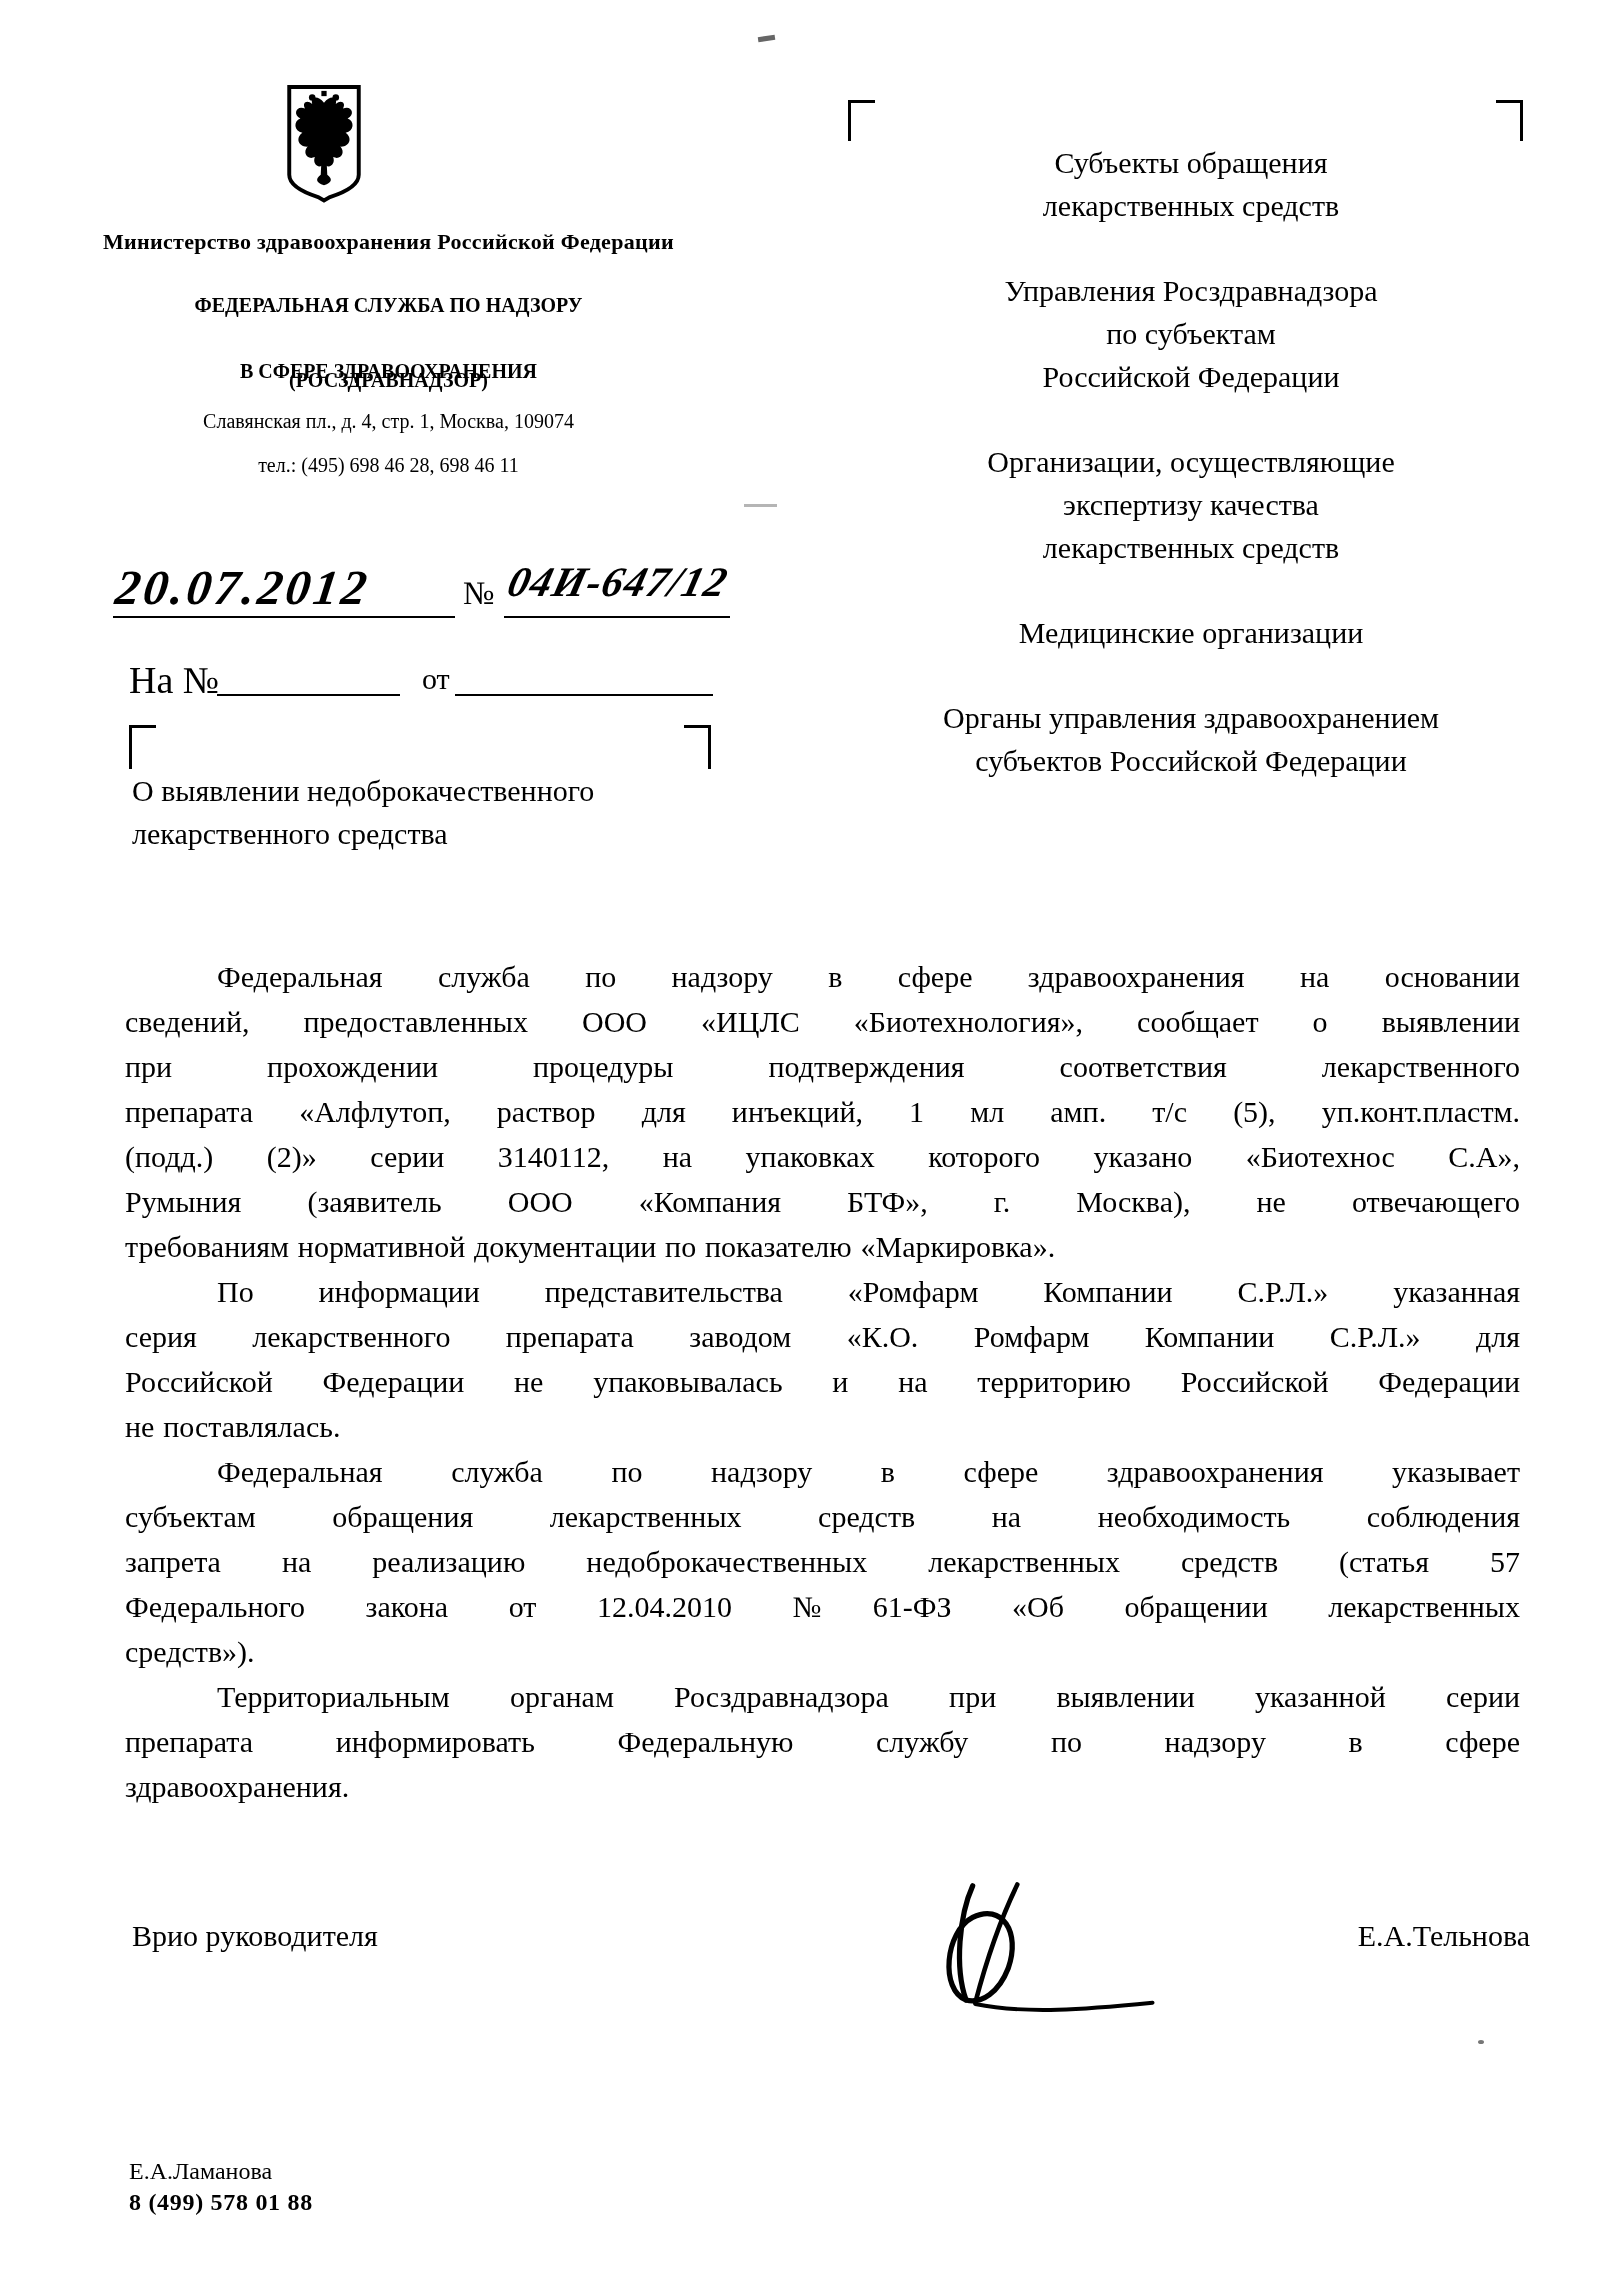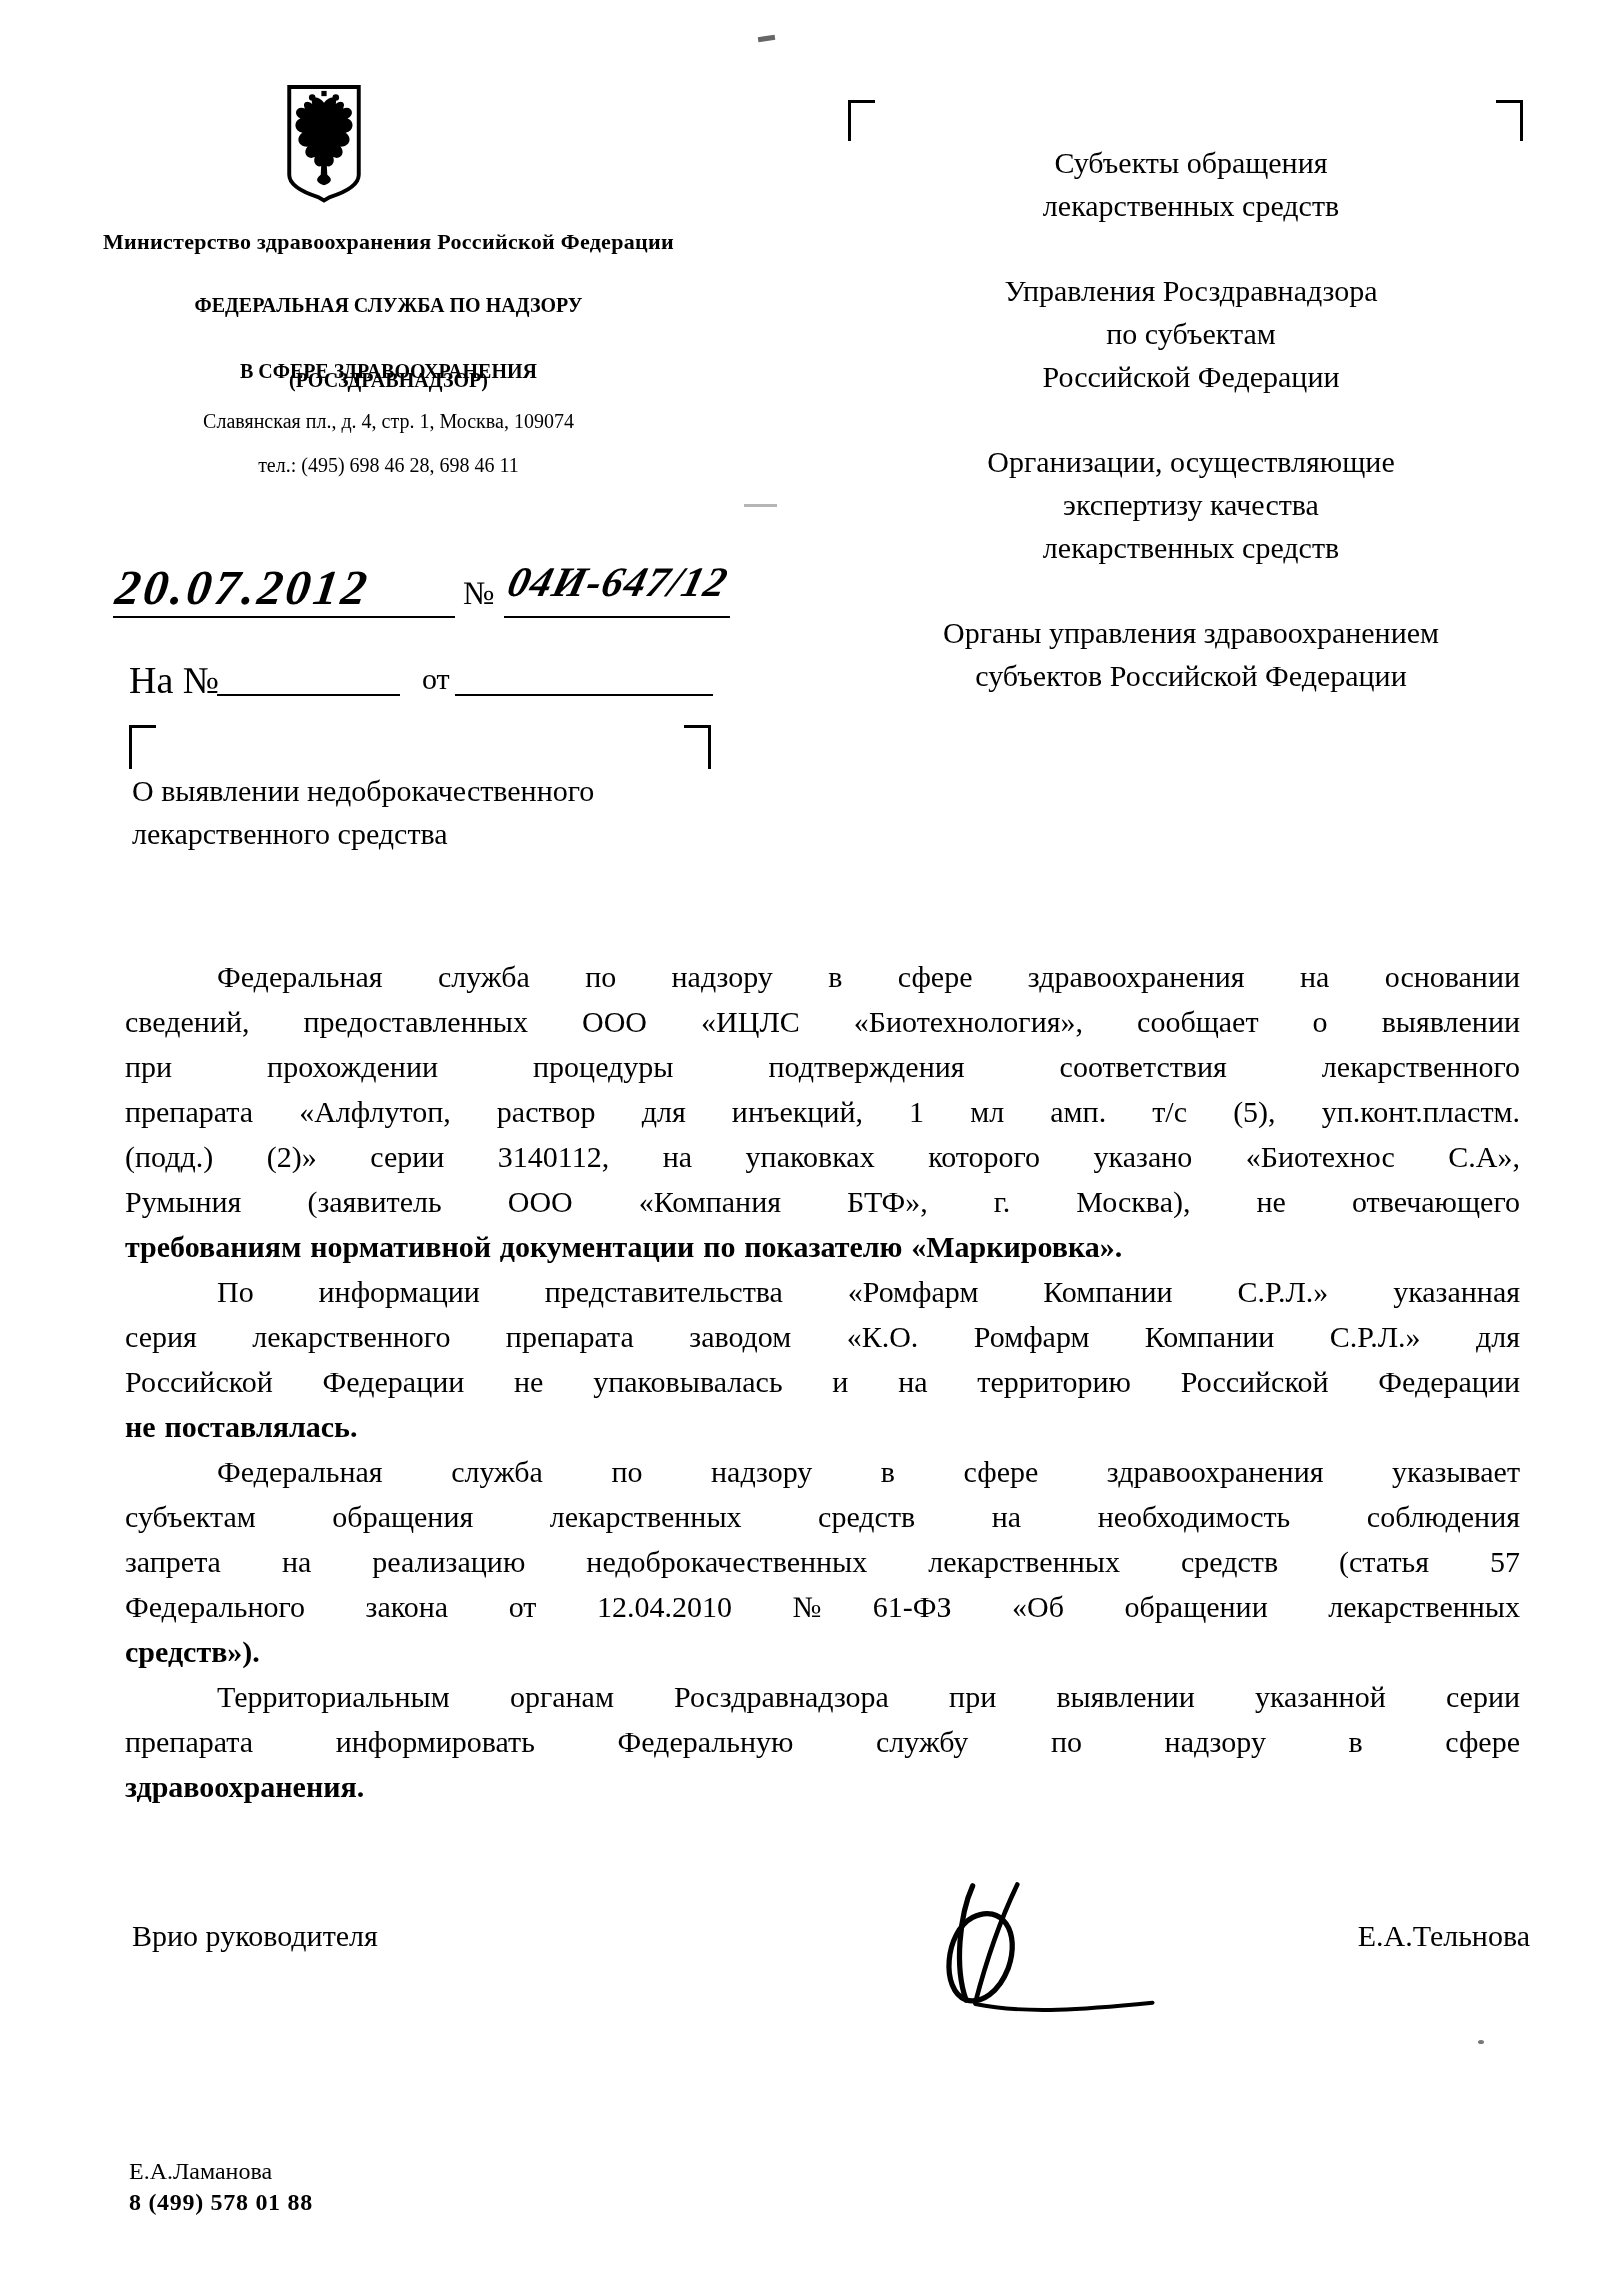"Медицинские организации" div.rgroup { html: none -> <div> <div>Медицинские организации</div> </div> }
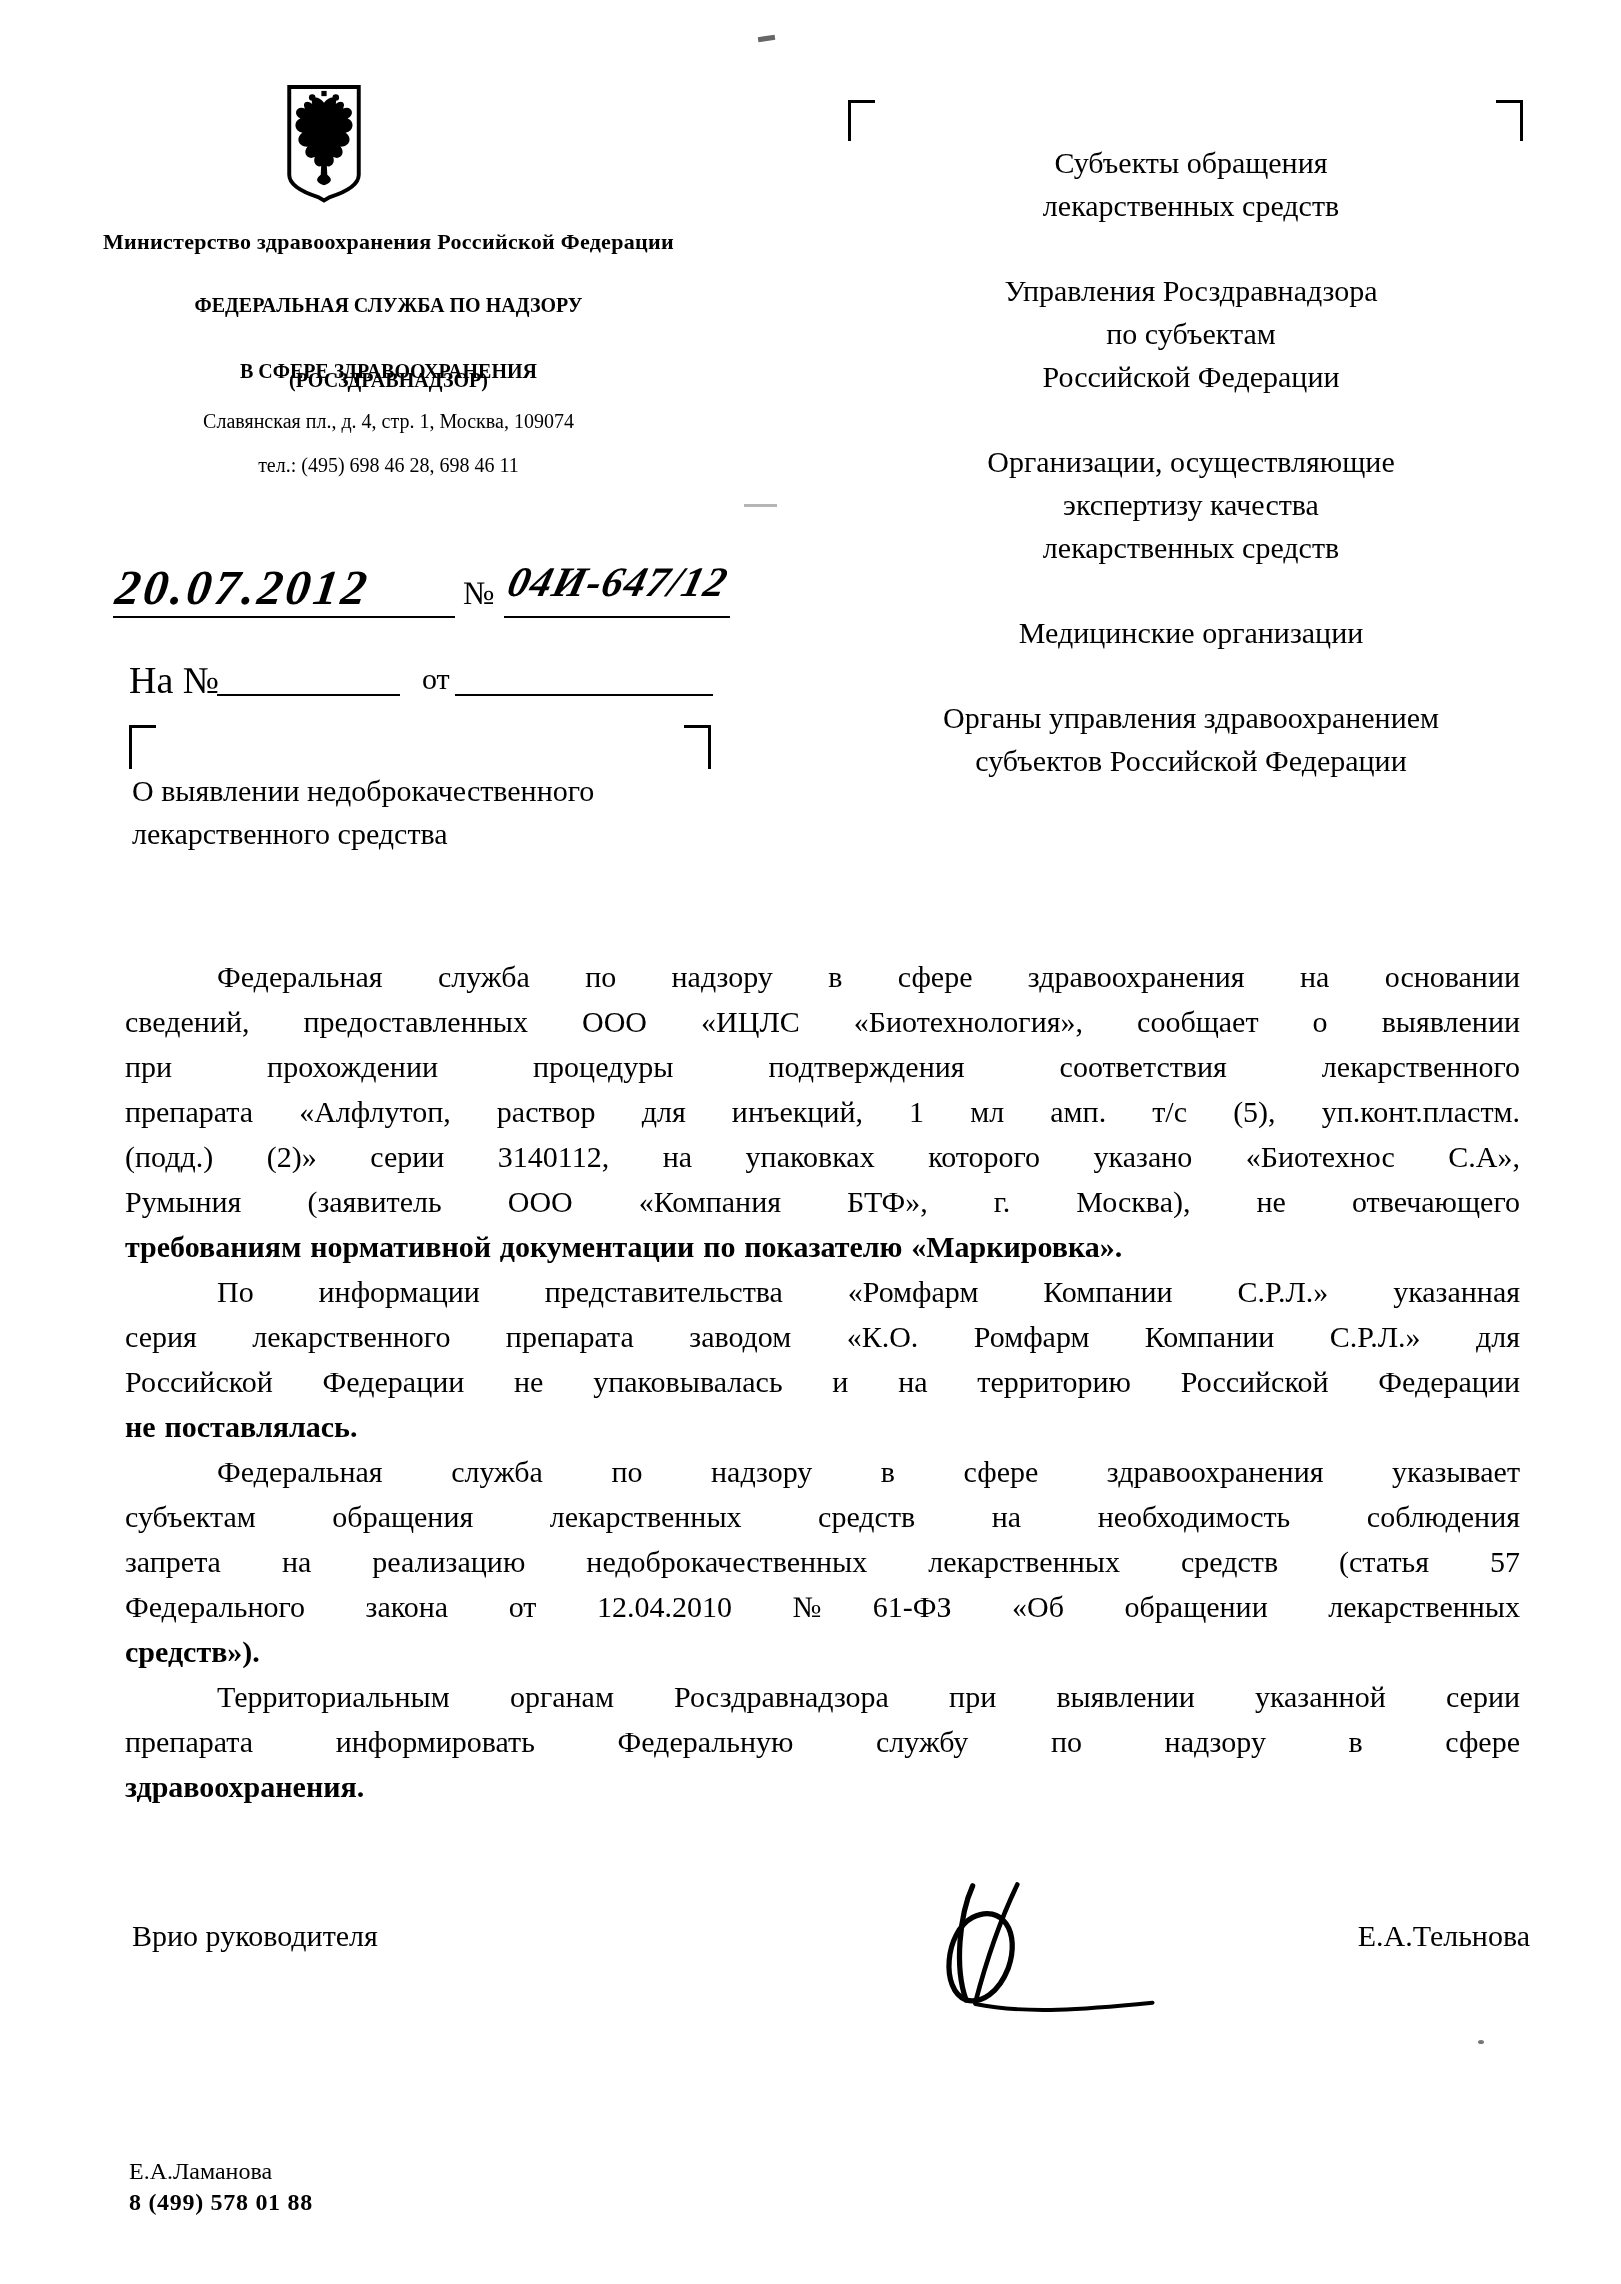"требованиям нормативной документации по" .bline.end { font-weight: bold -> none }
